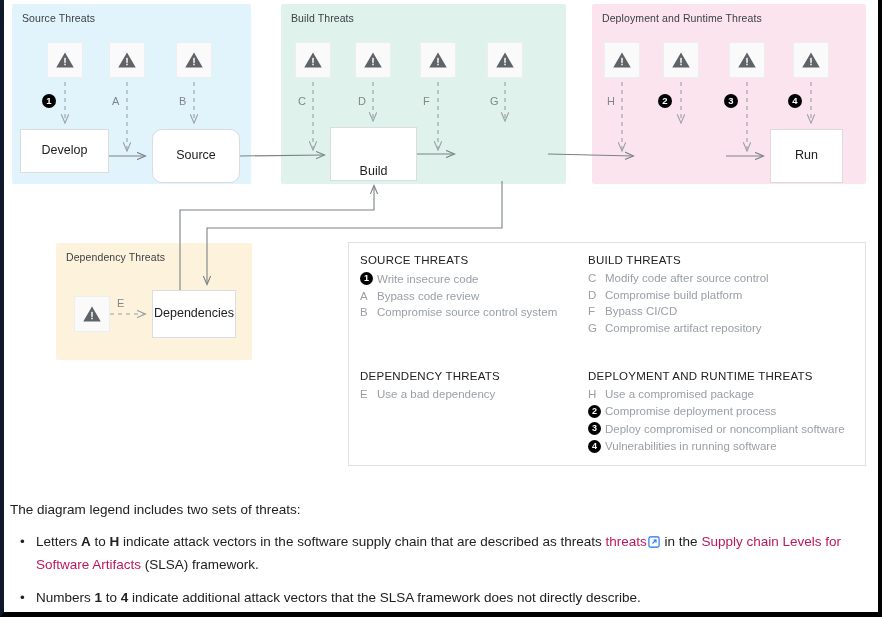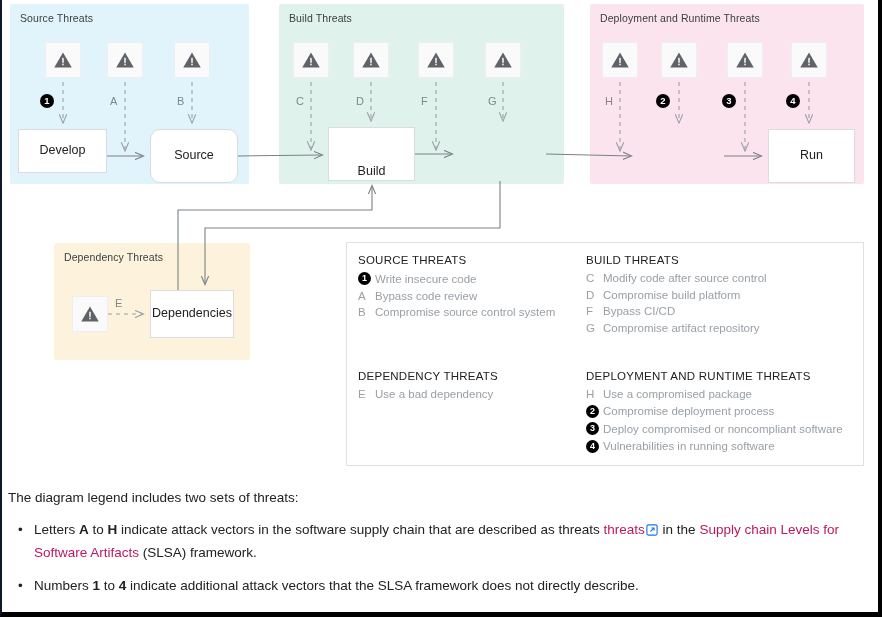"Source Threats" #page { border-left: 2px solid #0f172a -> 4px solid #0f172a }
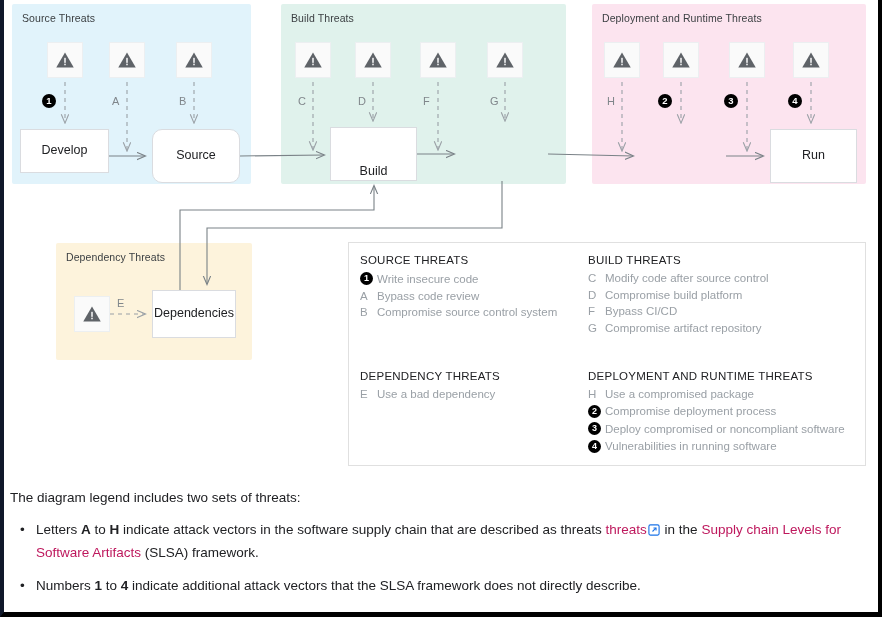"Run" #proc-run { width: 87px -> 73px }
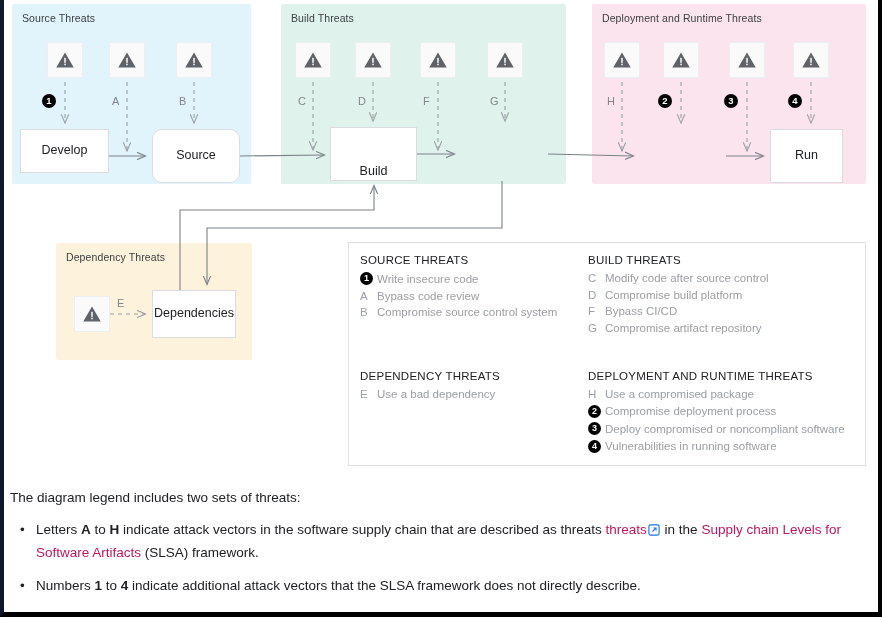"The diagram legend includes two" #prose p { margin: 0 0 12px 0 -> 12px 0 12px 0 }
